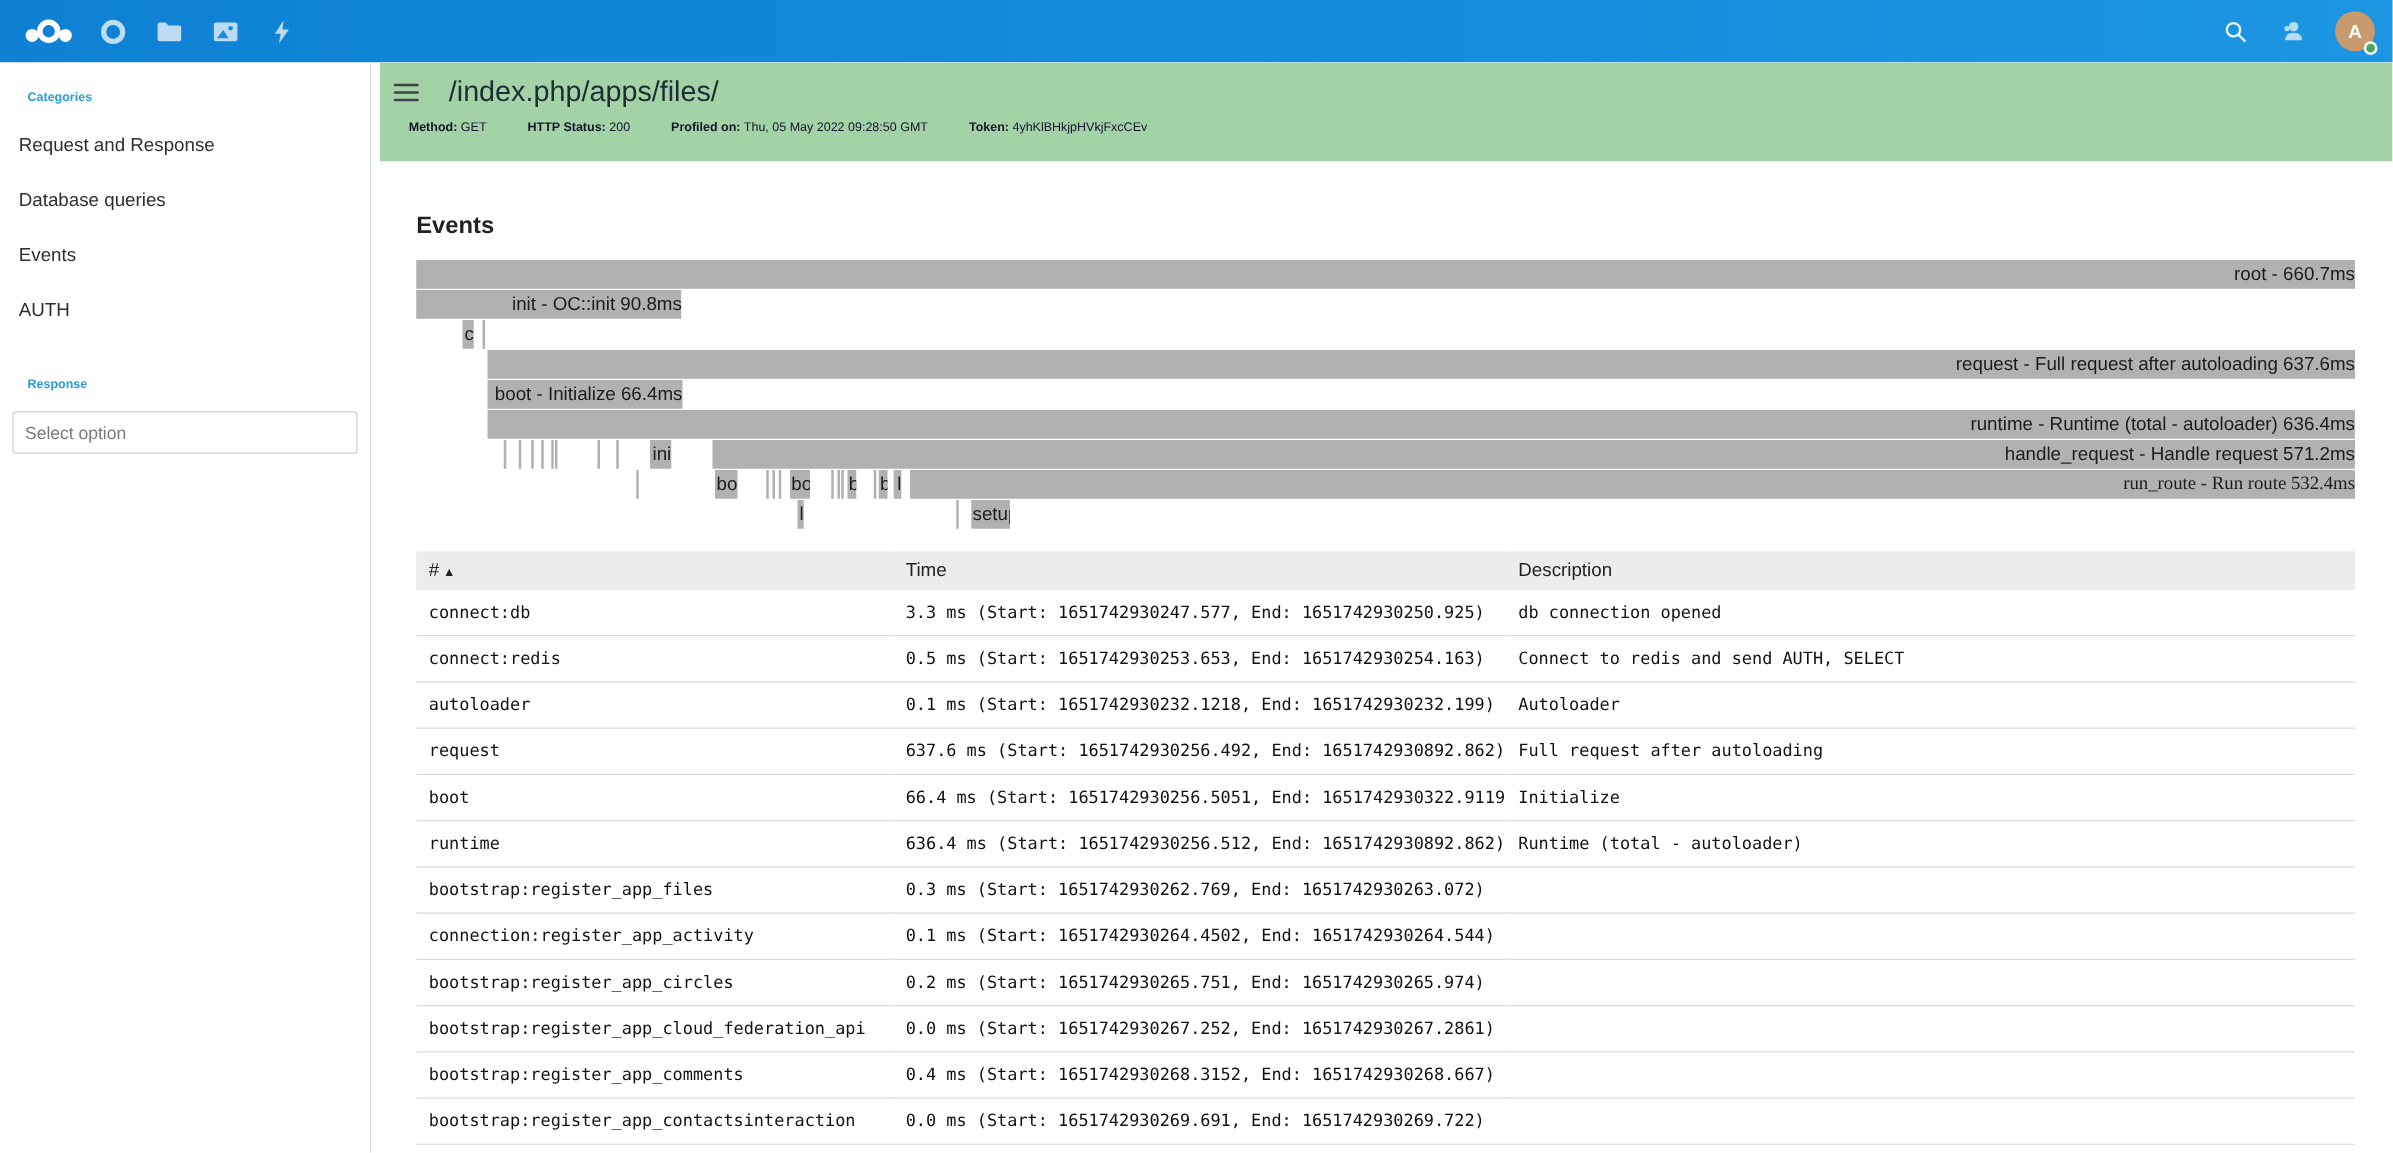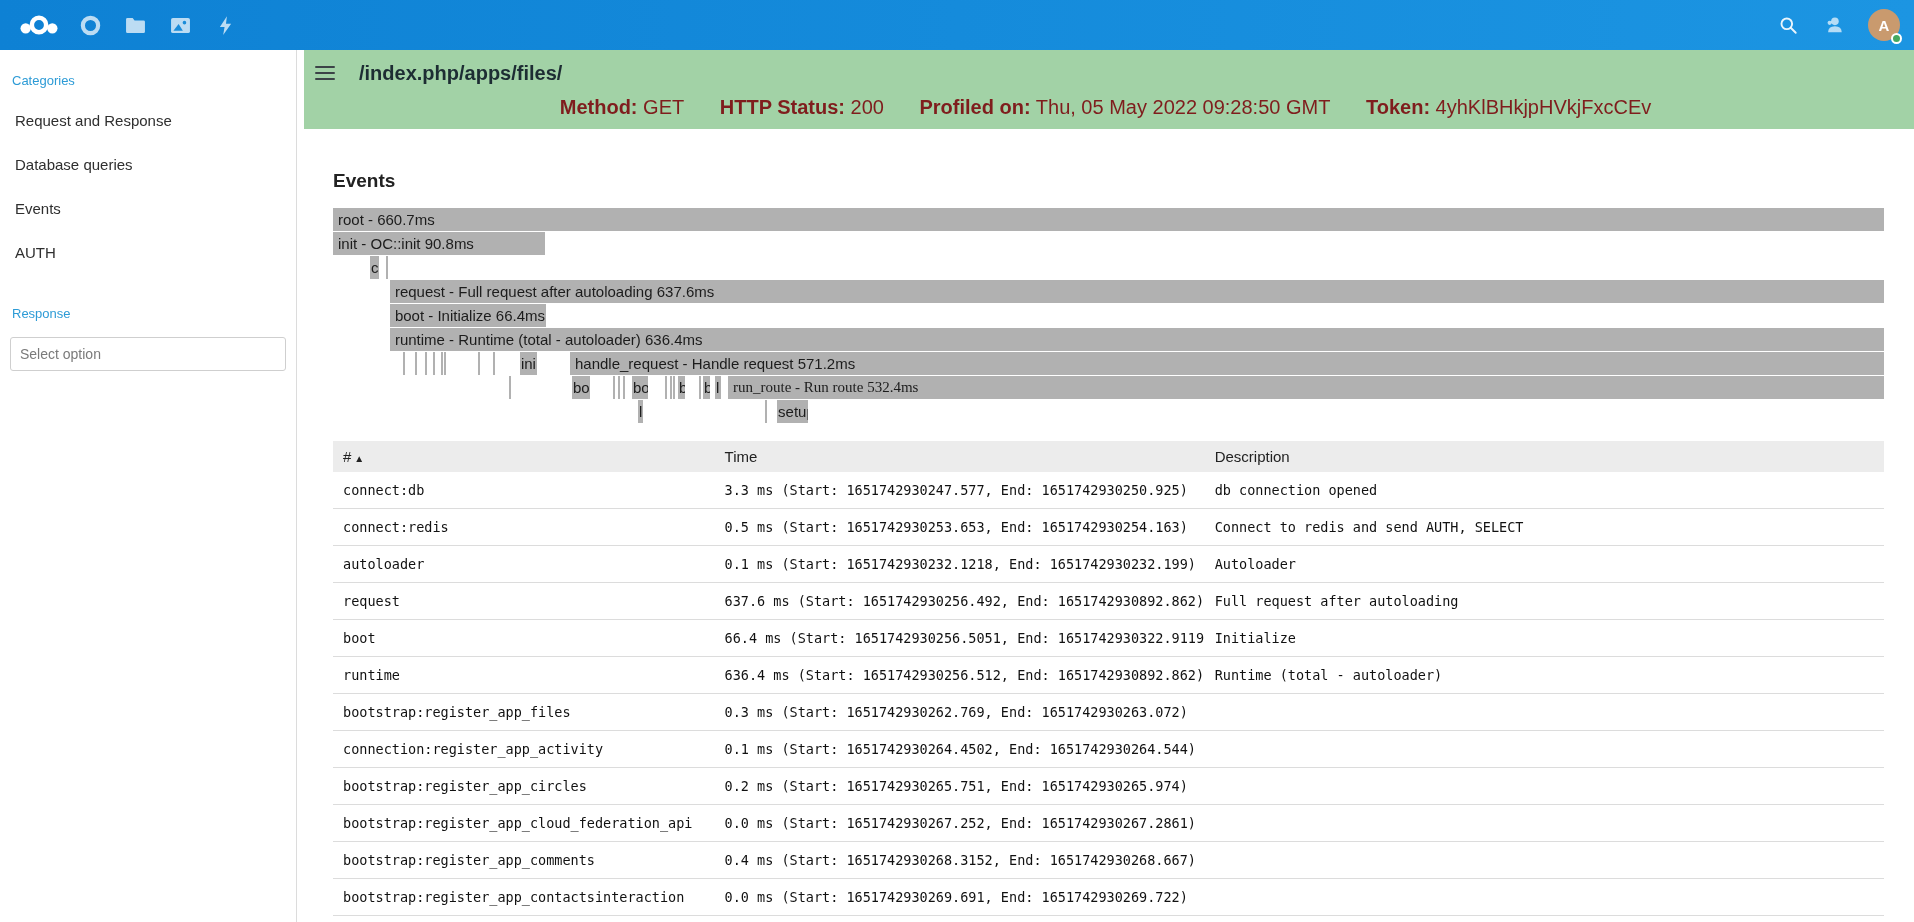"Categories" .side-heading { font-size: 13px -> 10px; font-weight: 400 -> 700; padding: 8px 0 10px 12px -> 8px 0 10px 22px }
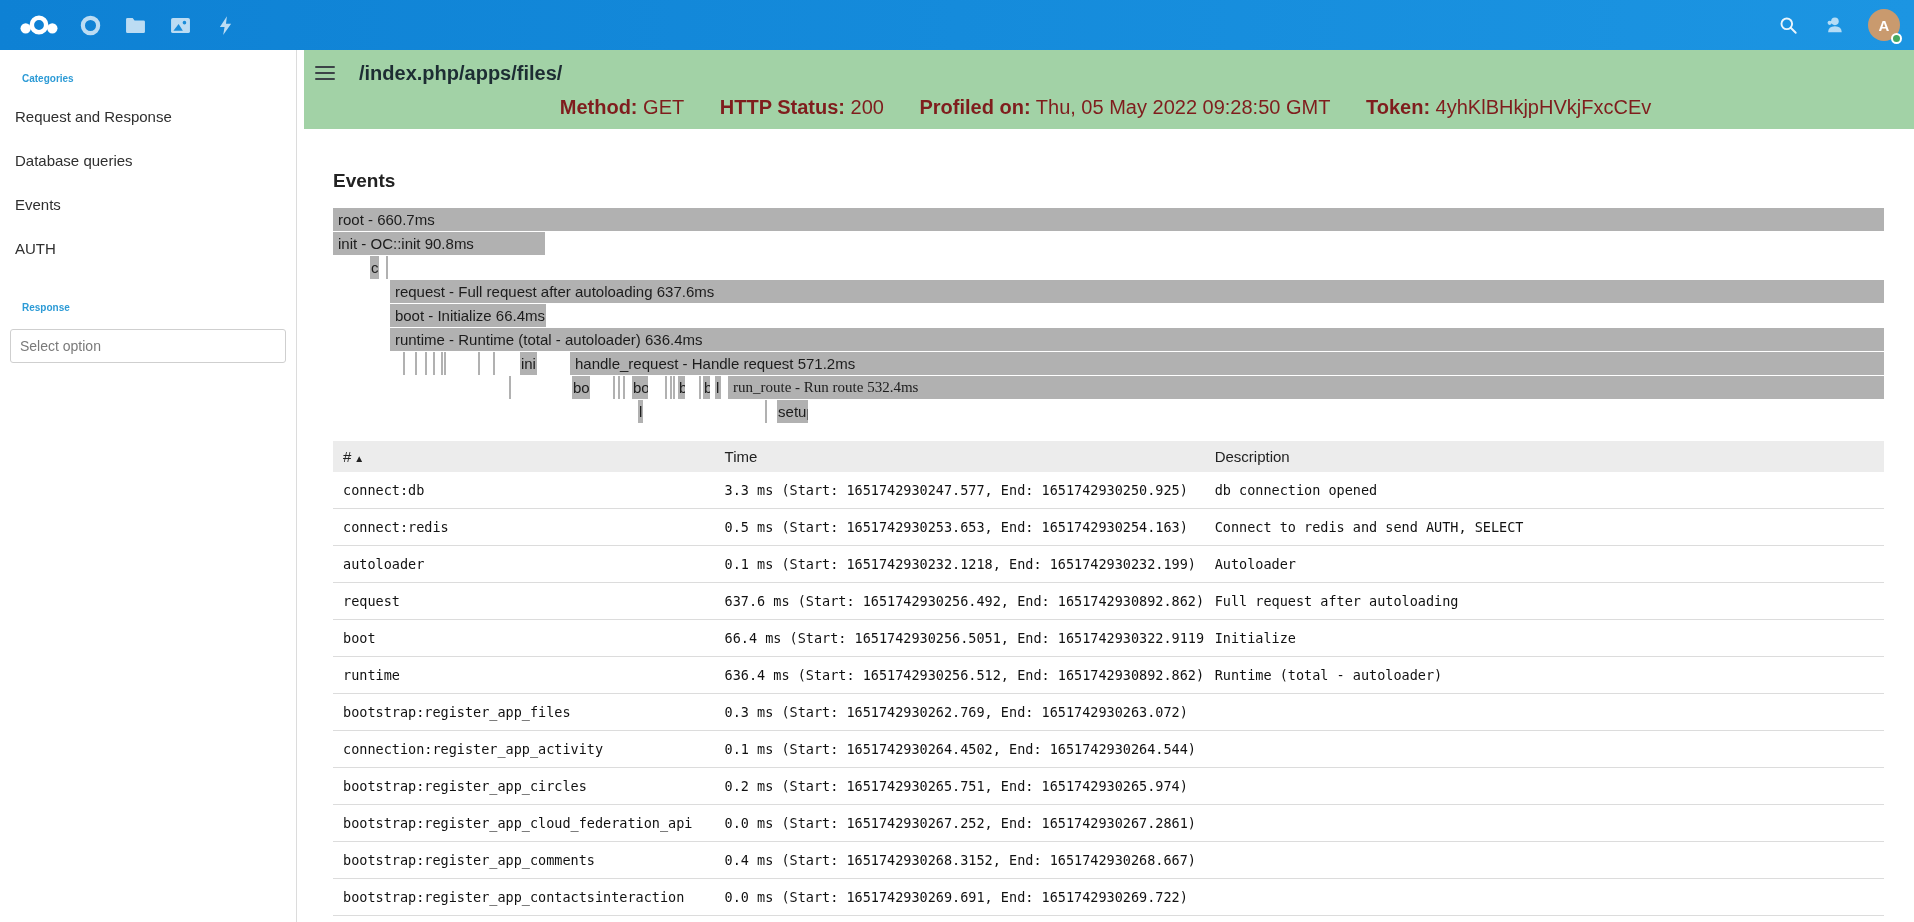"/index.php/apps/files/" .page-title { font-size: 20px -> 23px; font-weight: 700 -> 400 }
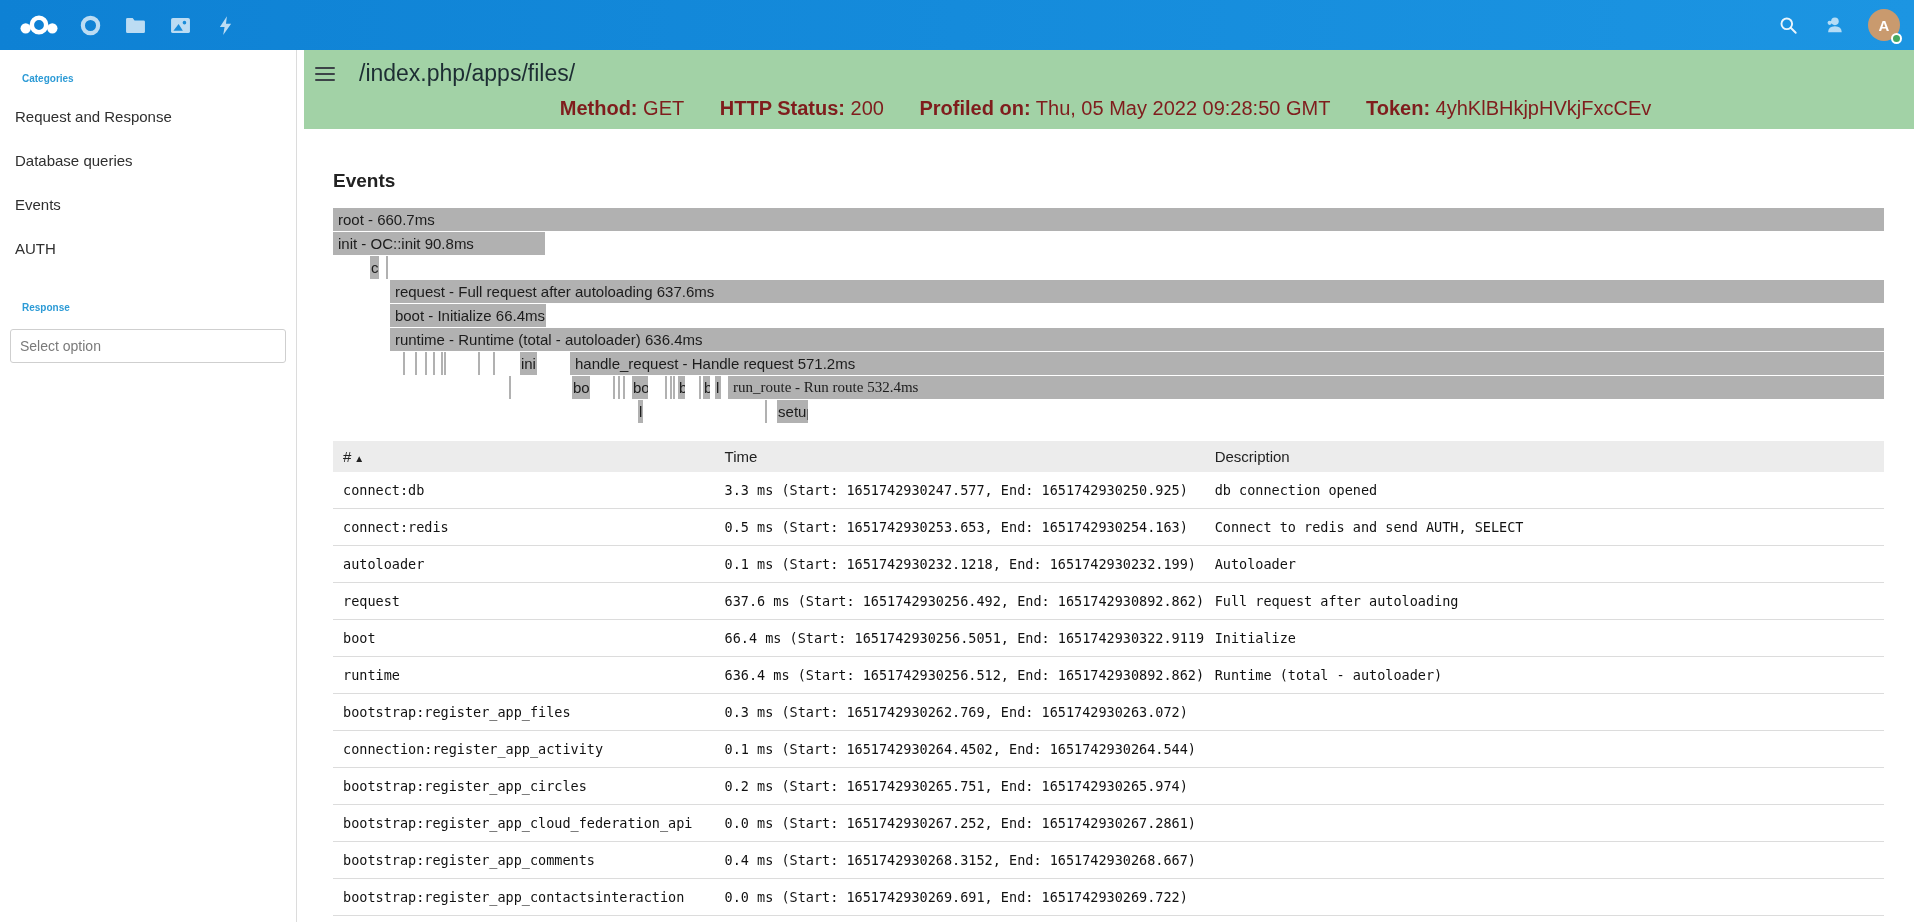"Method: GET HTTP Status: 200" .meta-row { color: #7f1d1d -> #0f172a; font-size: 20px -> 10px; text-align: center -> none }
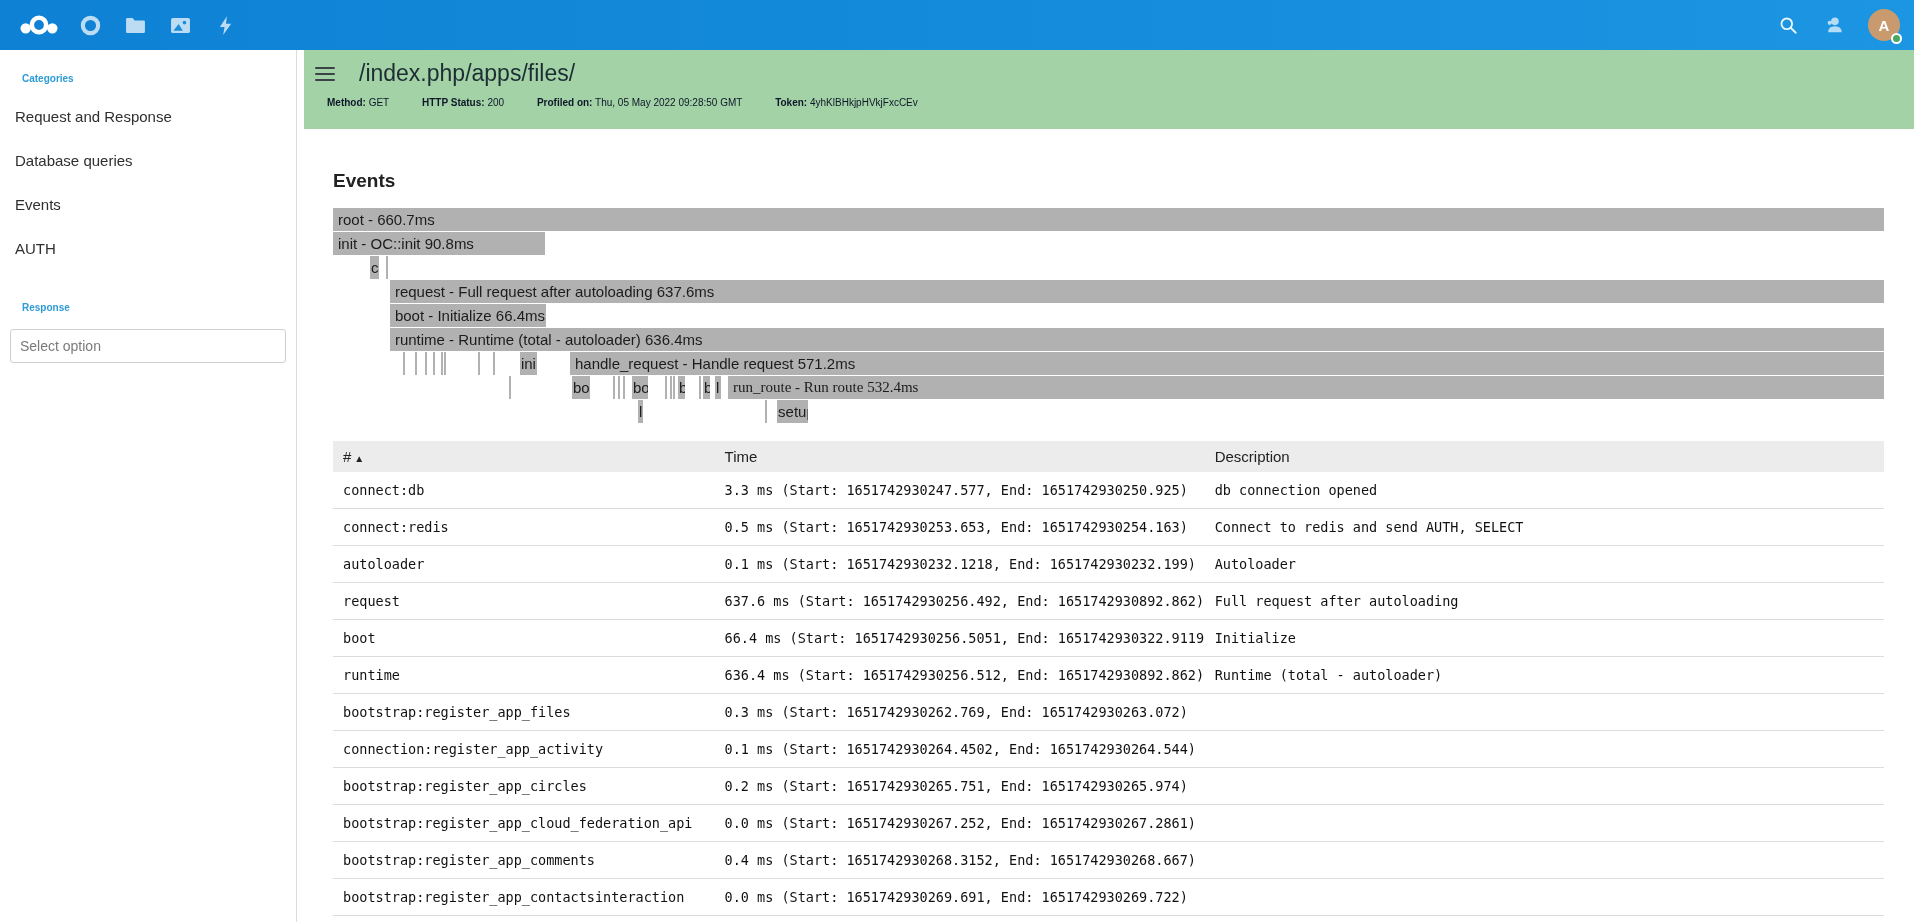"root - 660.7ms" .tl-bar { text-align: none -> right }
